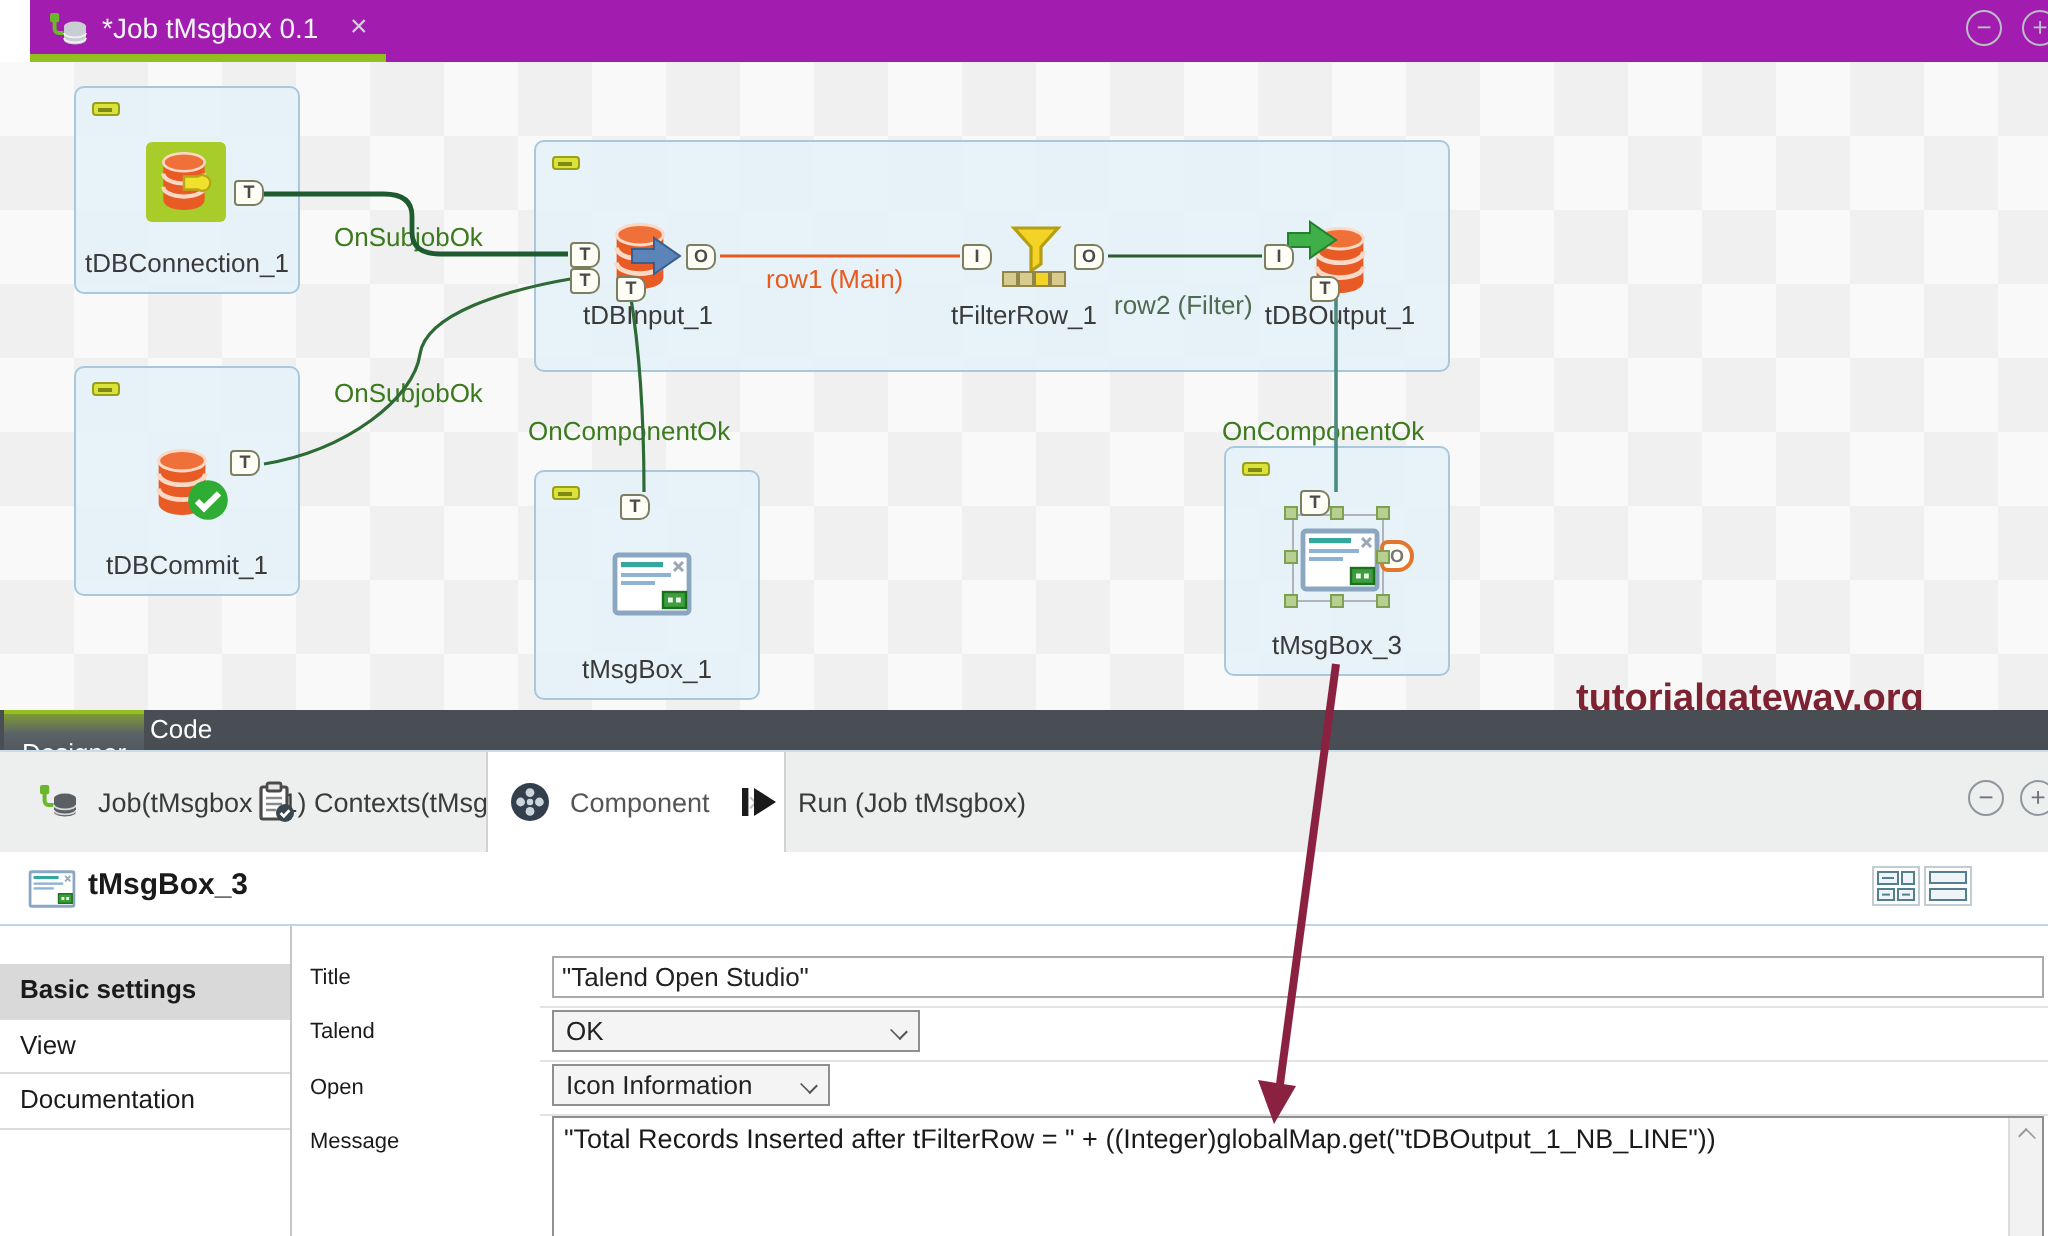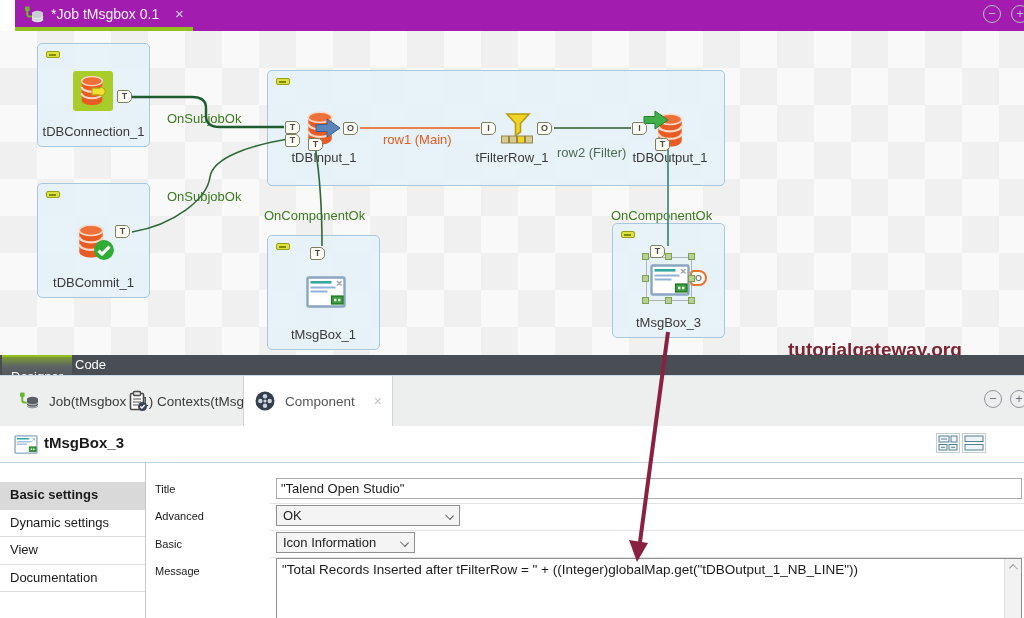"Run (Job tMsgbox)" div.ptab { html: none -> <div> <svg> <use></use> </svg> <span>Run (Job tMsgbox)</span> </div> }
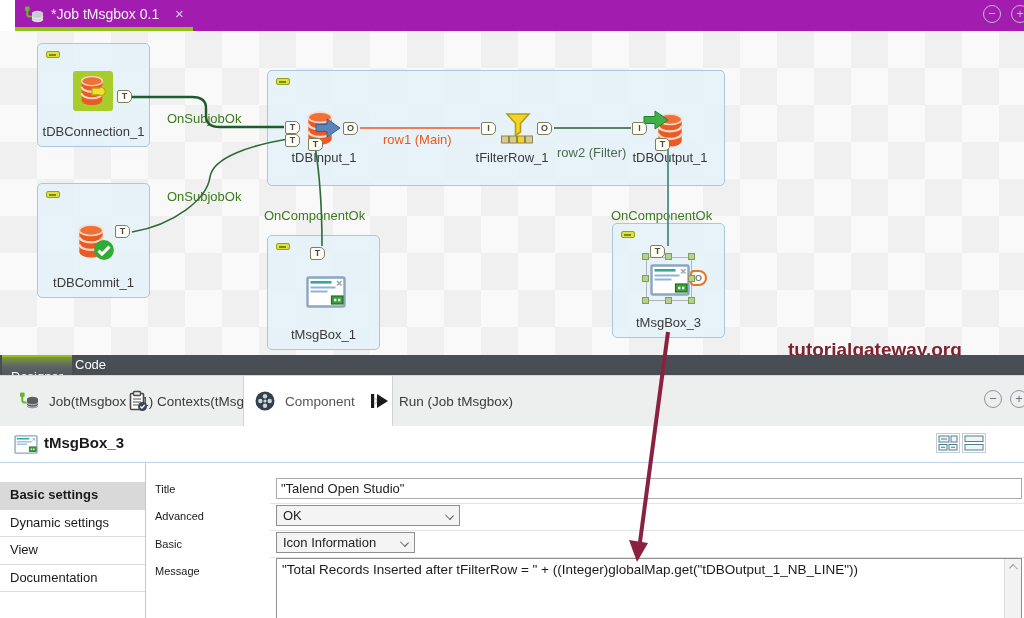"Dynamic settings" div.navitem { html: <div>Dynamic settings</div> -> none }
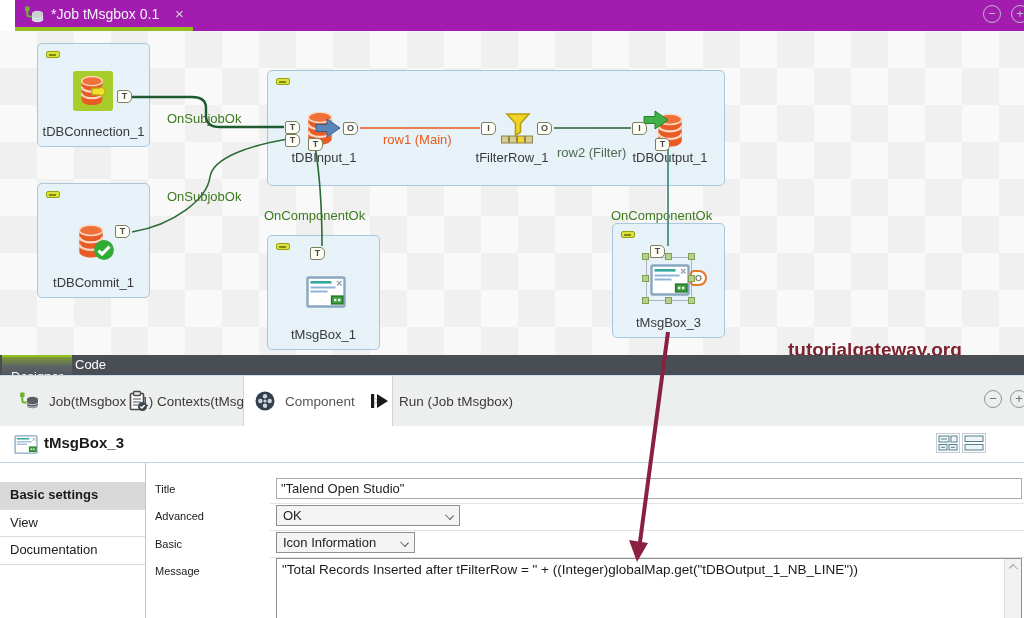"Advanced" div.flabel { text: Advanced -> Talend }
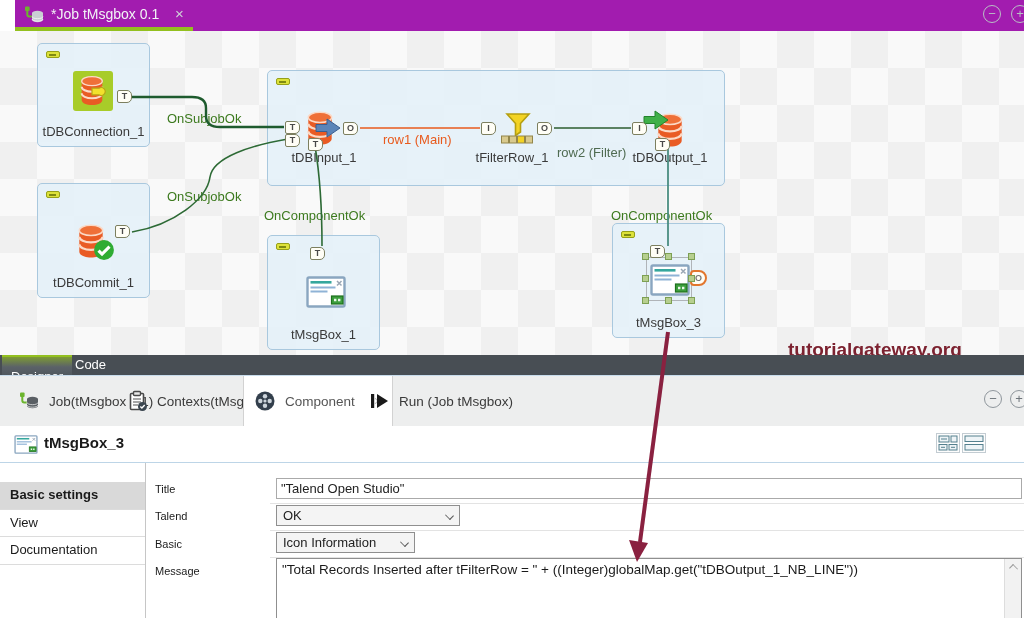"Basic" div.flabel { text: Basic -> Open }
